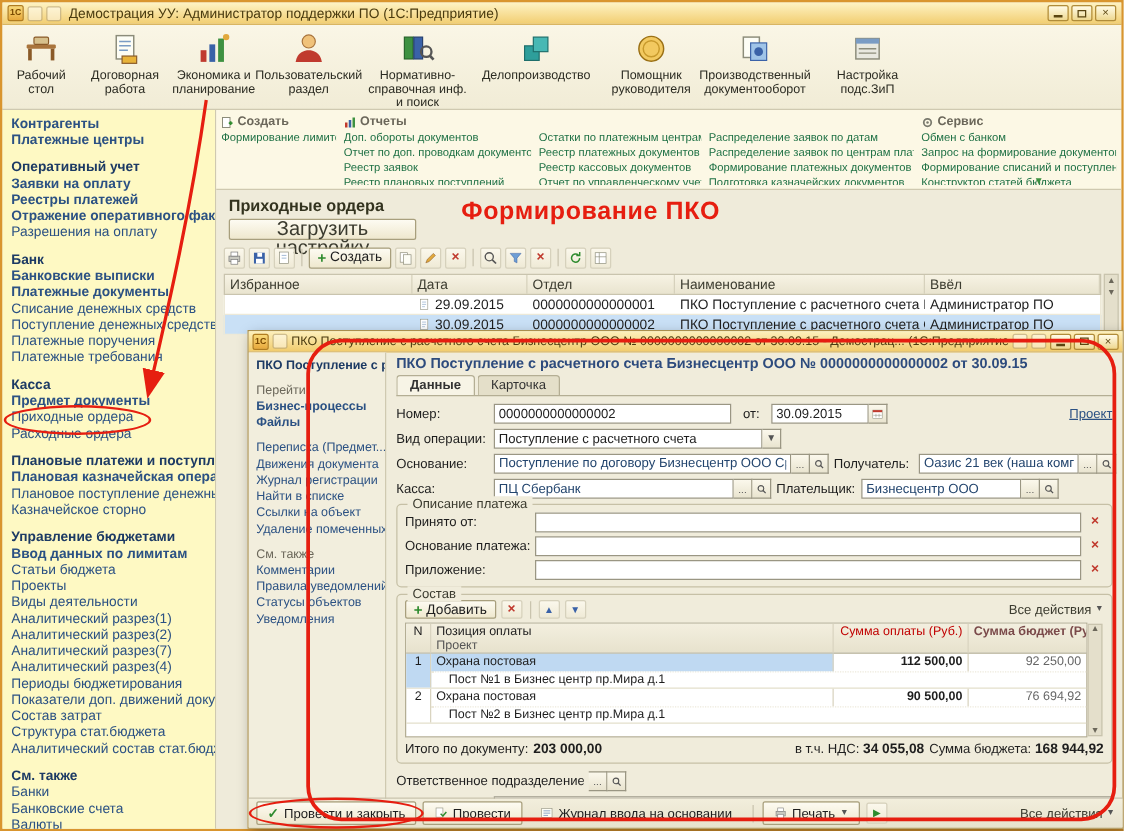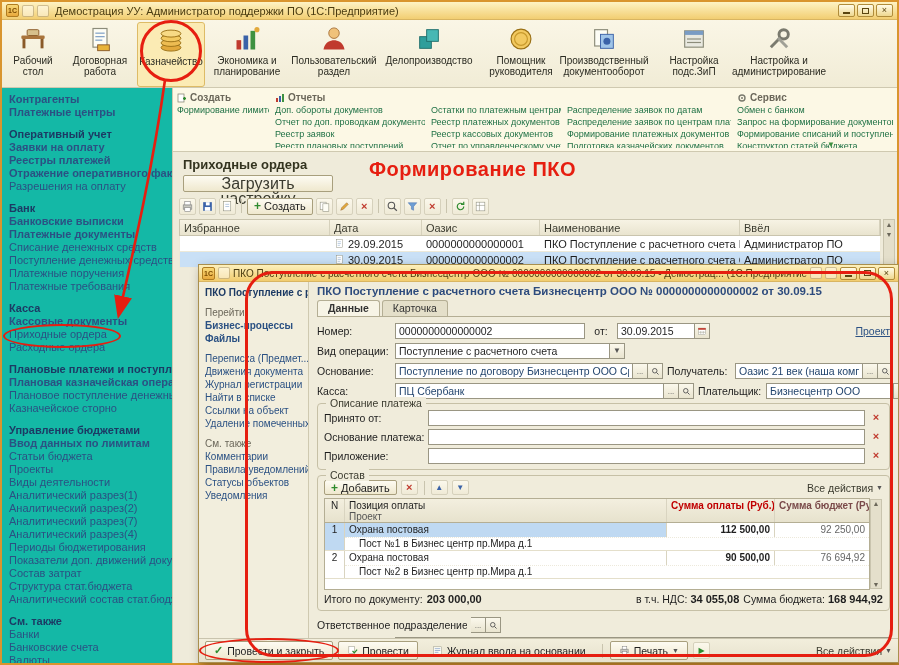"Казначейство" div.rib { html: <div> <svg> <ellipse></ellipse> <ellipse></ellipse> <ellipse></ellipse> <ellipse></ellipse> </svg> <span>Казначейство</span> </div> -> none }
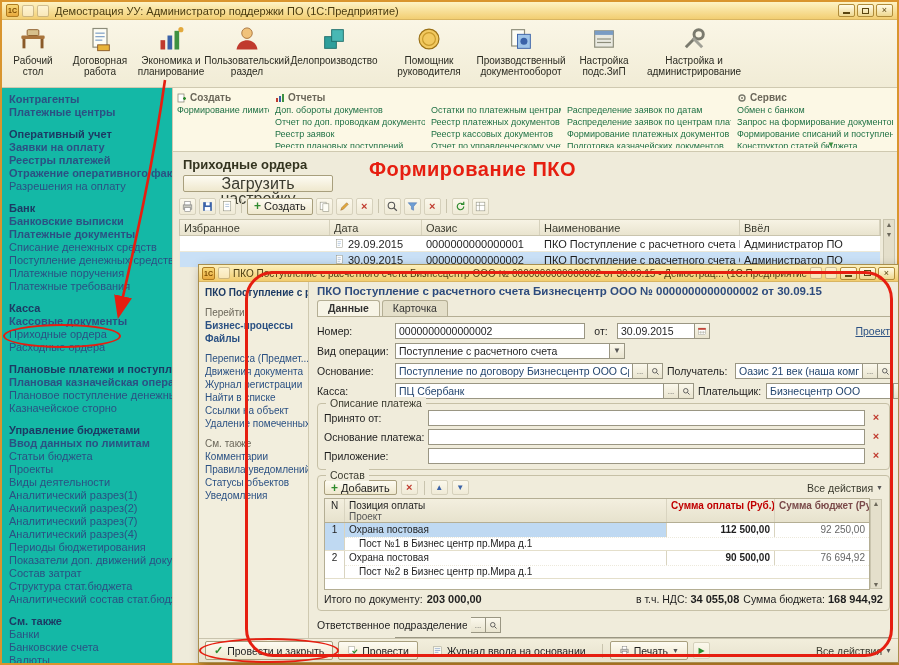"Нормативно-справочная инф. и поиск" div.rib { html: none -> <div> <svg> <rect></rect> <rect></rect> <circle></circle> <line></line> </svg> <span>Нормативно-справочная инф. и поиск</span> </div> }
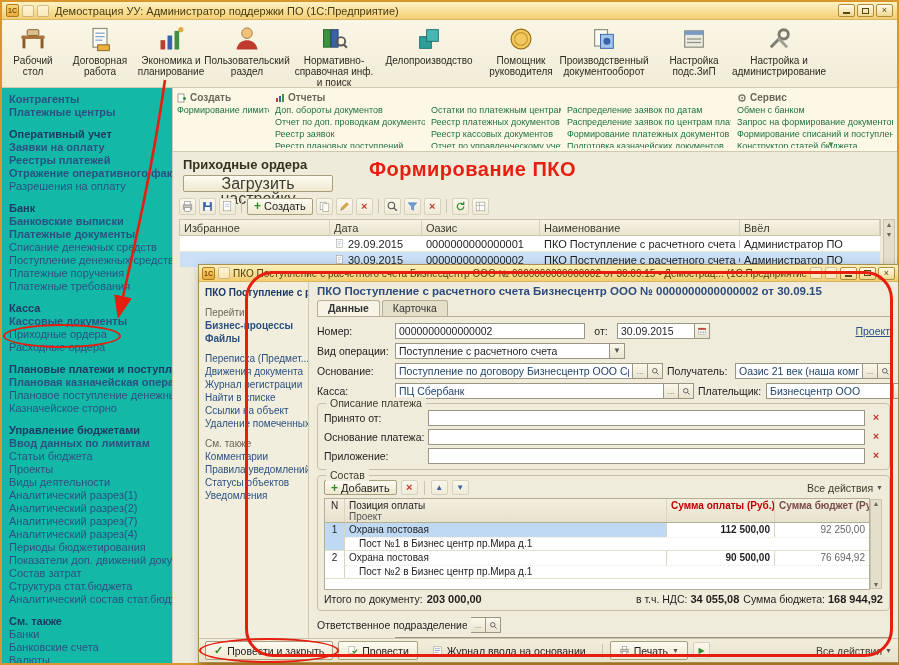"Настройка и администрирование" div.rib { html: <div> <svg> <path></path> <circle></circle> <path></path> </svg> <span>Настройка и администрирование</span> </div> -> none }
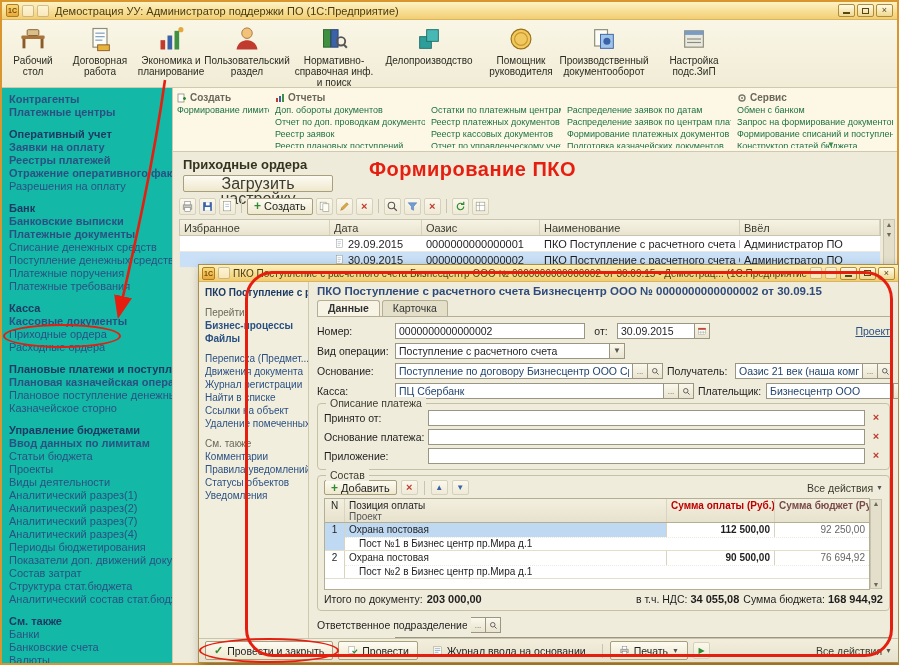"Контрагенты" .sidebar { background: #14b8a6 -> #fef9c3 }
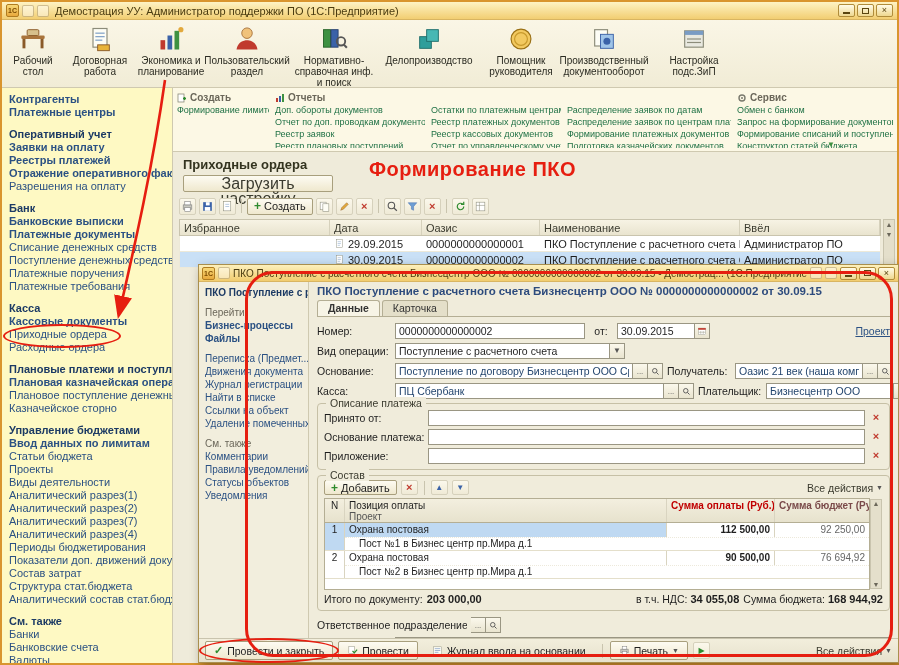"Оазис" div.col-num { text: Оазис -> Отдел }
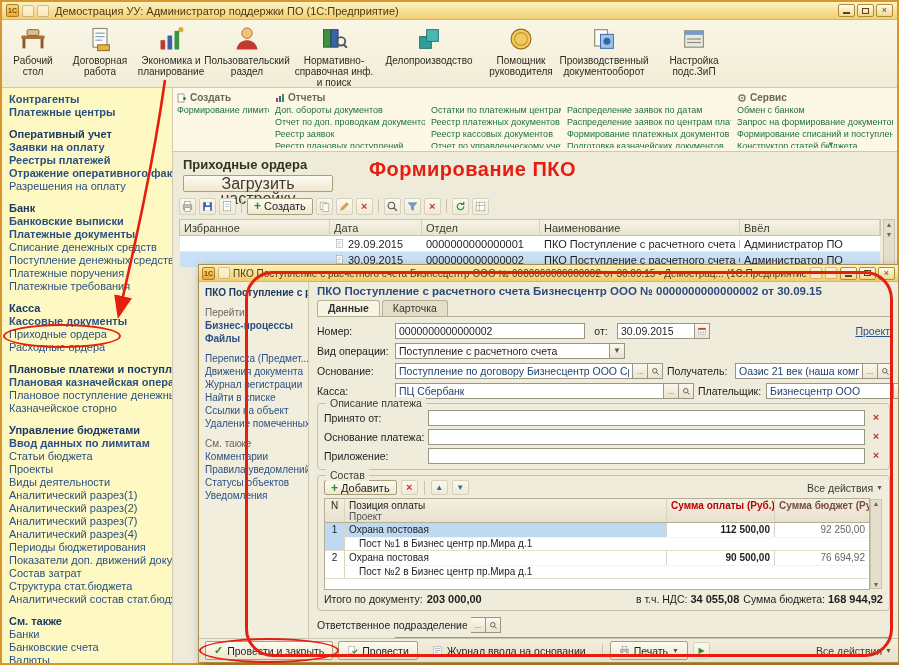"Кассовые документы" div.sb-i { text: Кассовые -> Предмет }
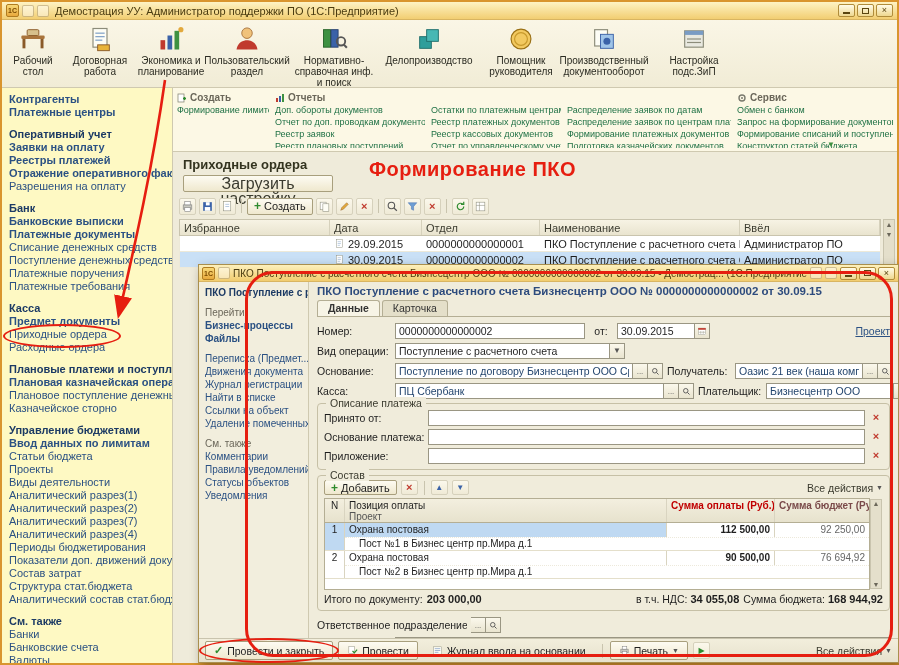"ПЦ Сбербанк" input.fld { width: 269px -> 192px }
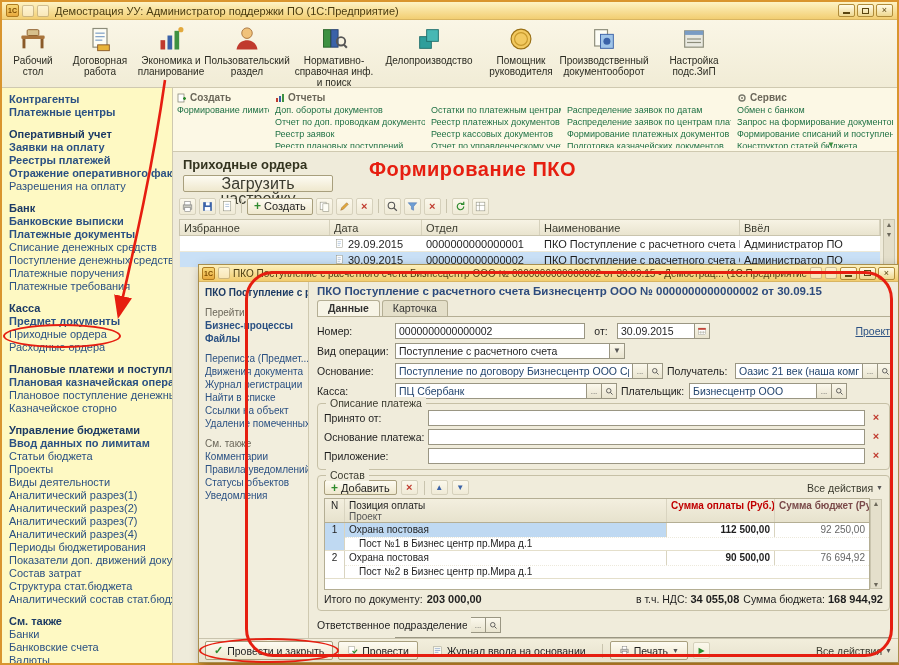"Сумма оплаты (Руб.)" .h-pay { font-weight: bold -> normal }
